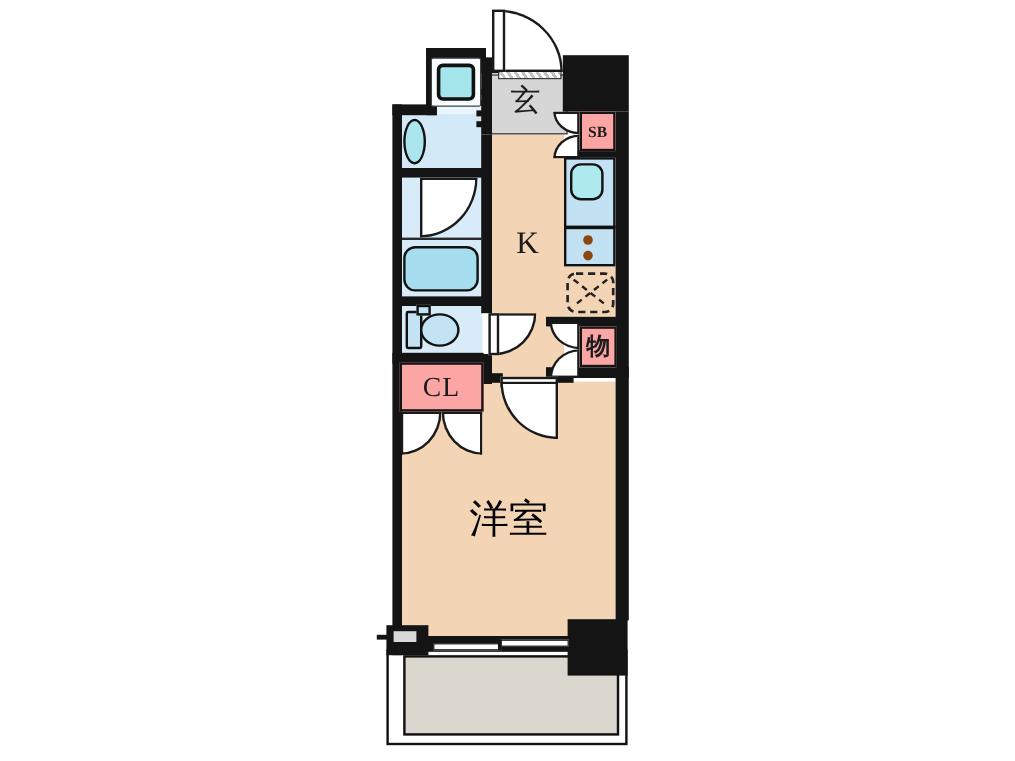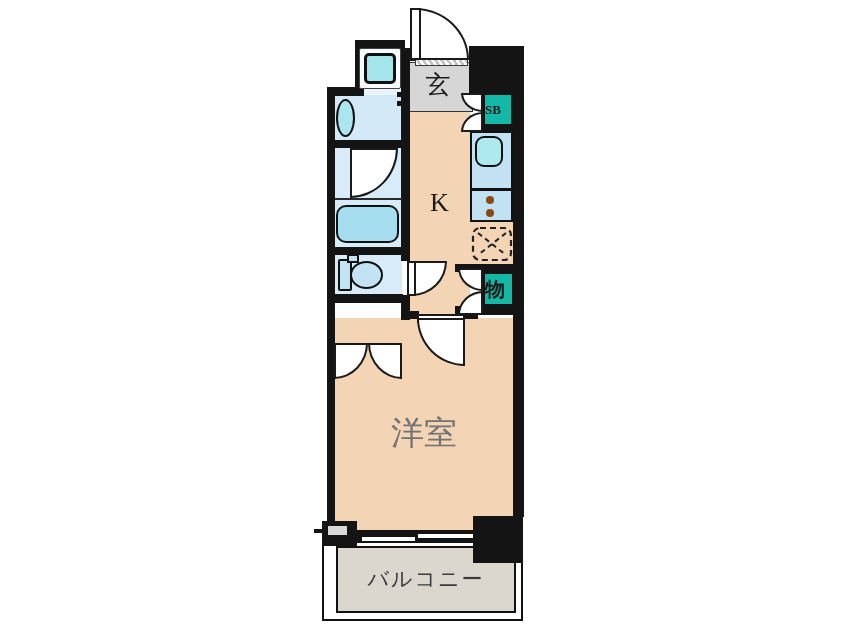"SB" .orange { background: #14b8a6 -> #fca5a5; justify-content: none -> center }
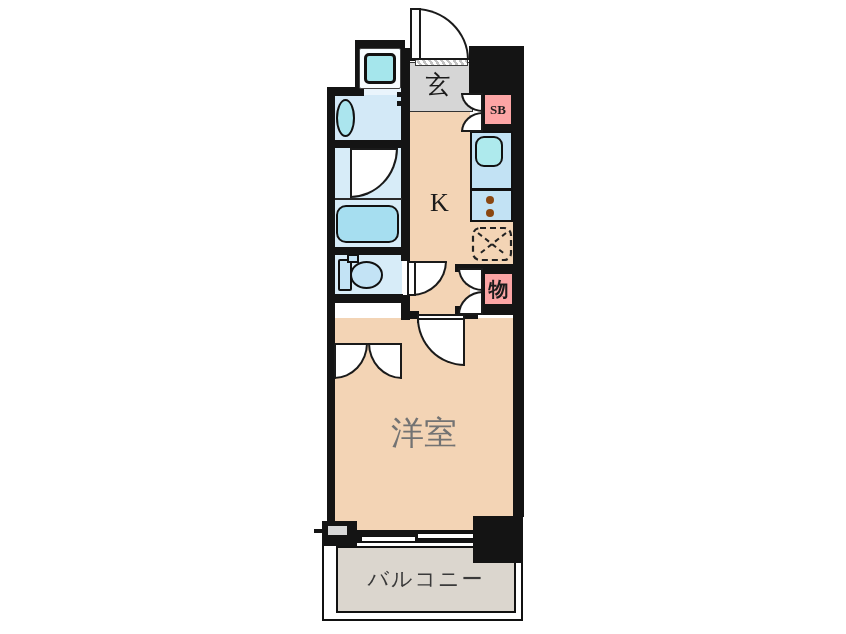"CL" div.orange { html: none -> <div> <span>CL</span> </div> }
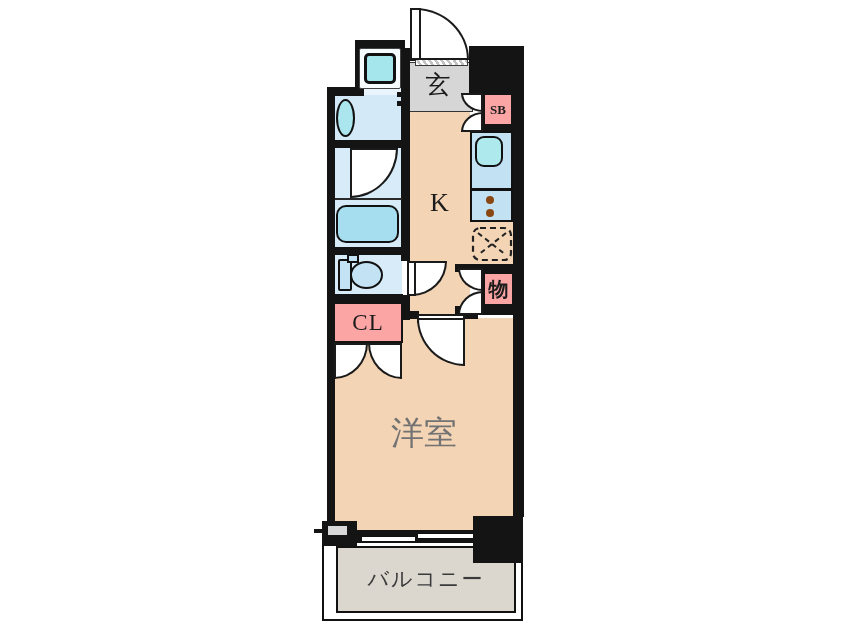"洋室" div.lbl { color: #737373 -> #000000 }
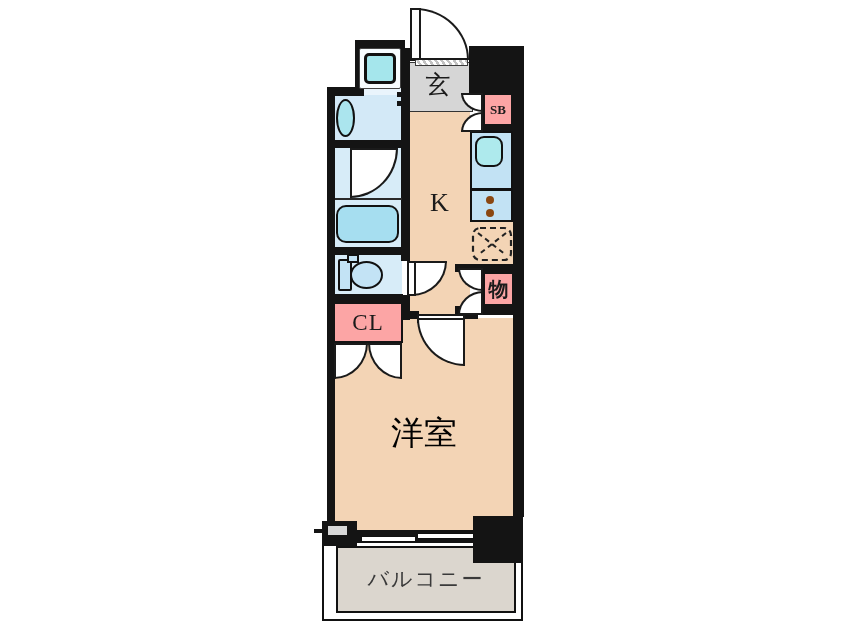"バルコニー" div.lbl { html: <div>バルコニー</div> -> none }
